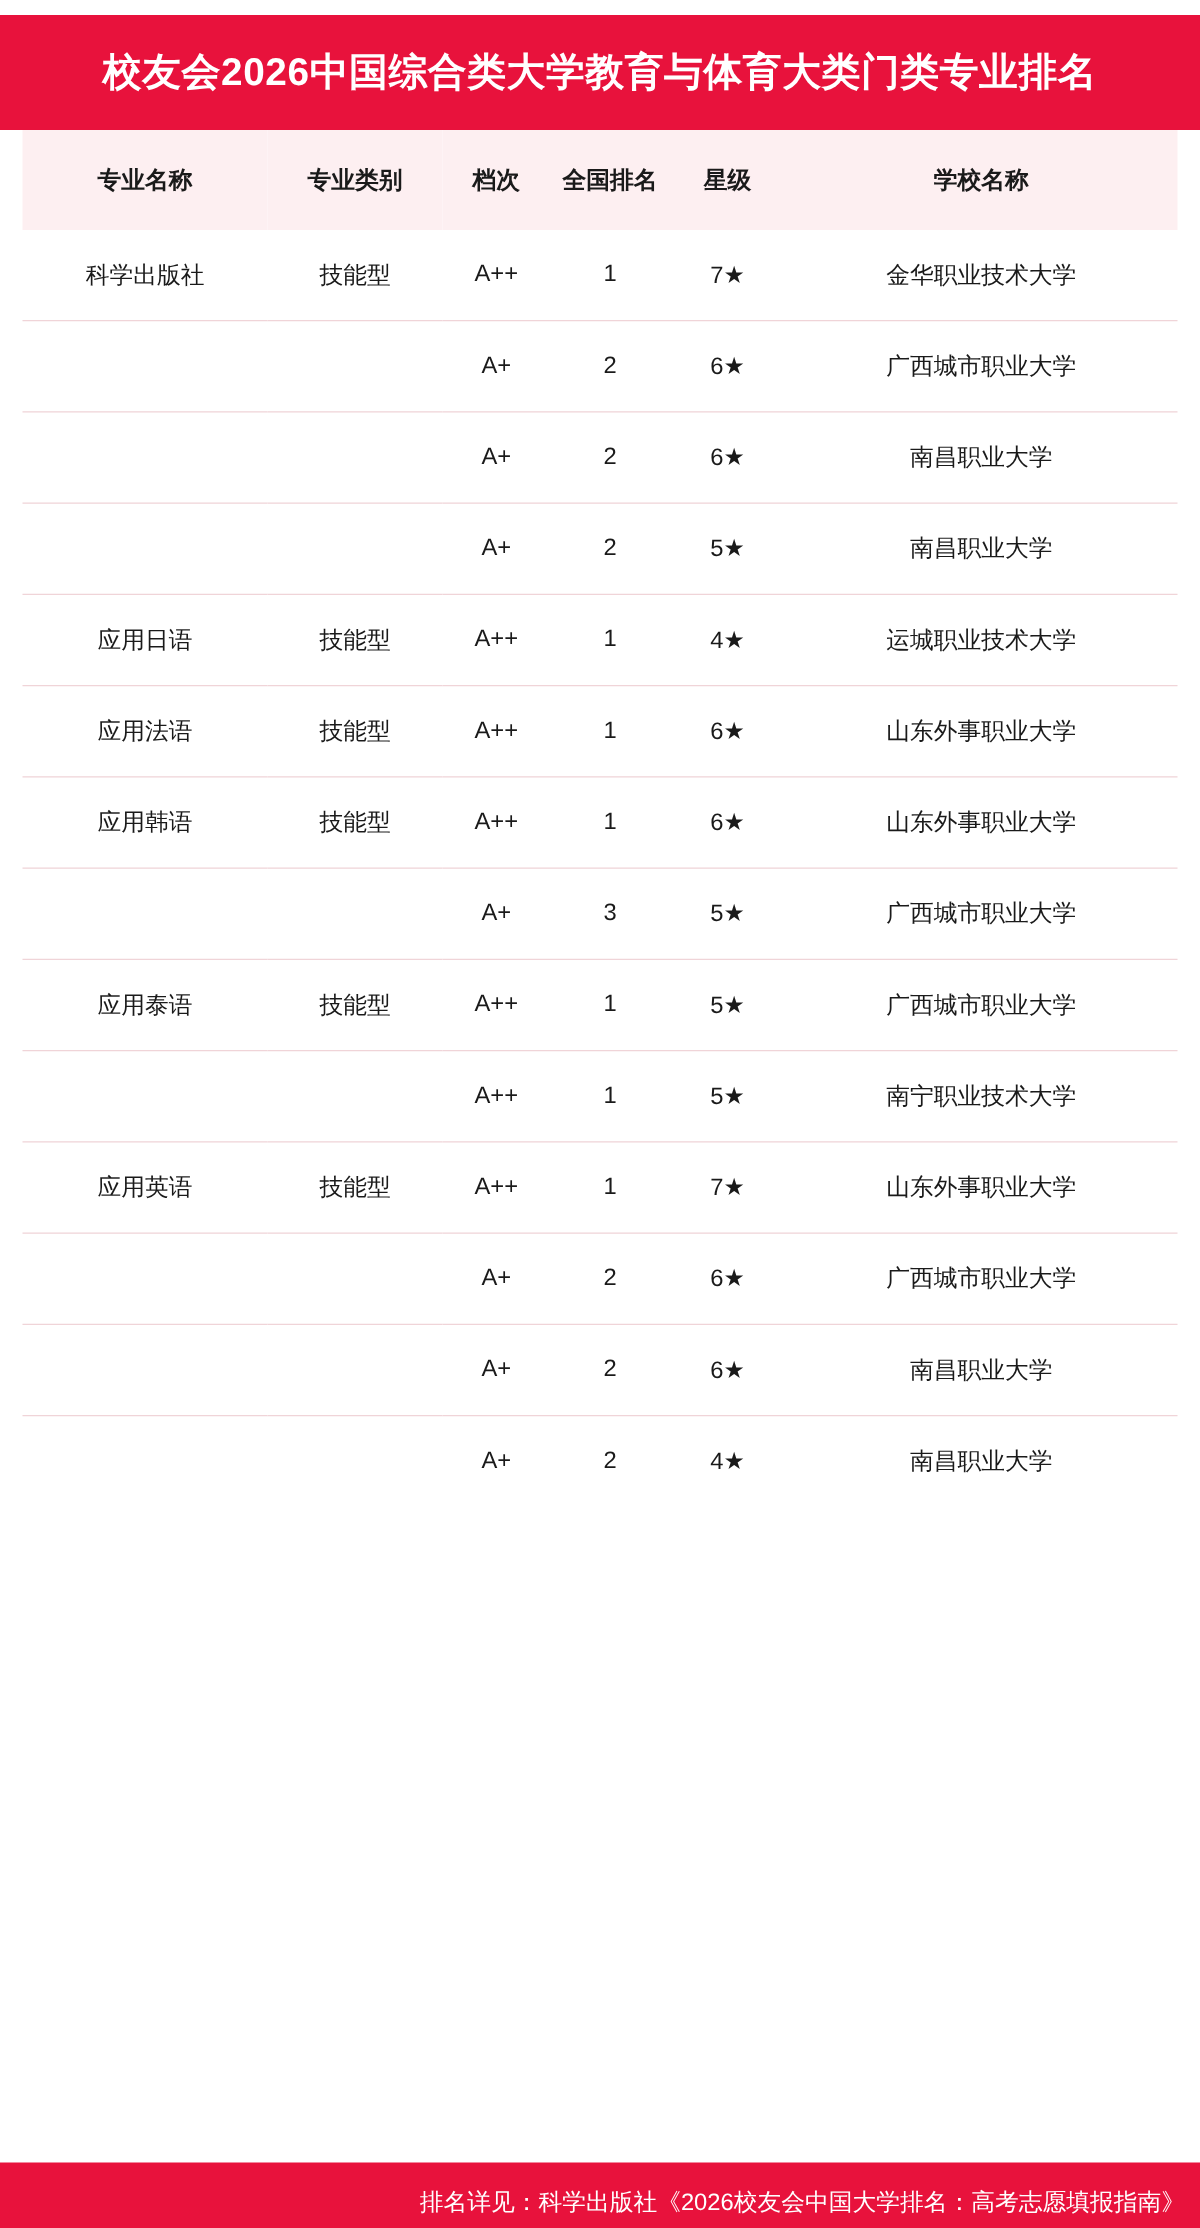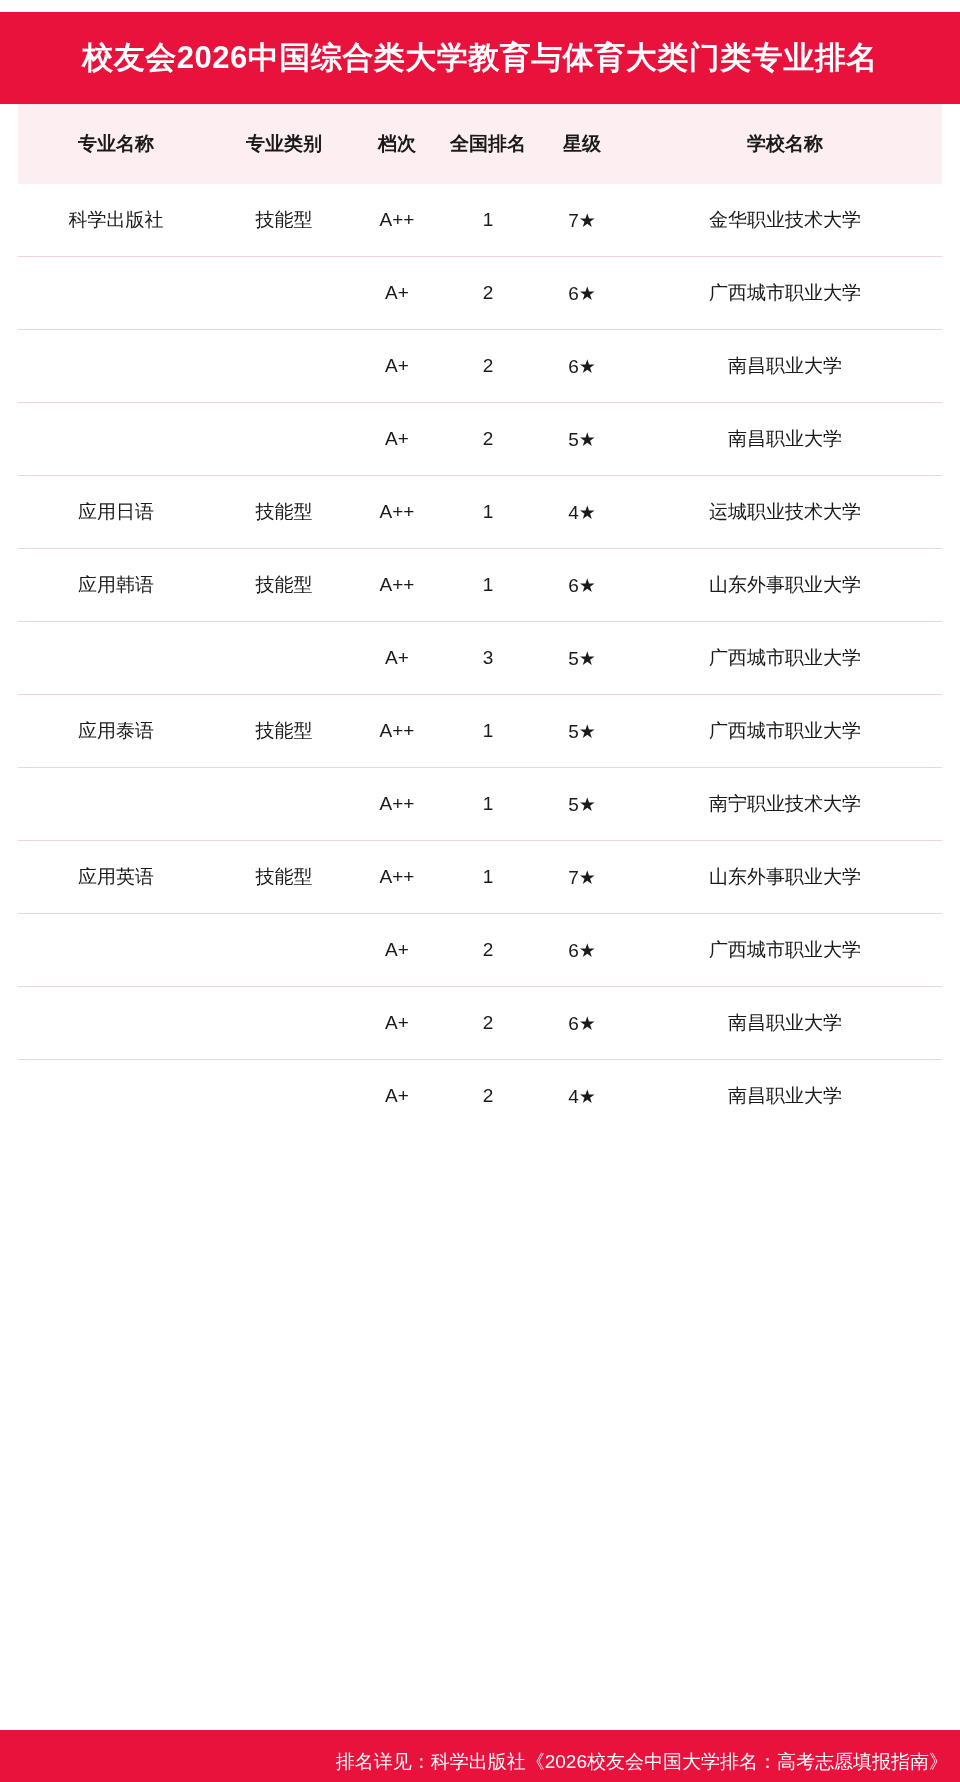"应用法语" tr { html: none -> <tr> <td>应用法语</td> <td>技能型</td> <td>A++</td> <td>1</td> <td>6★</td> <td>山东外事职业大学</td> </tr> }
